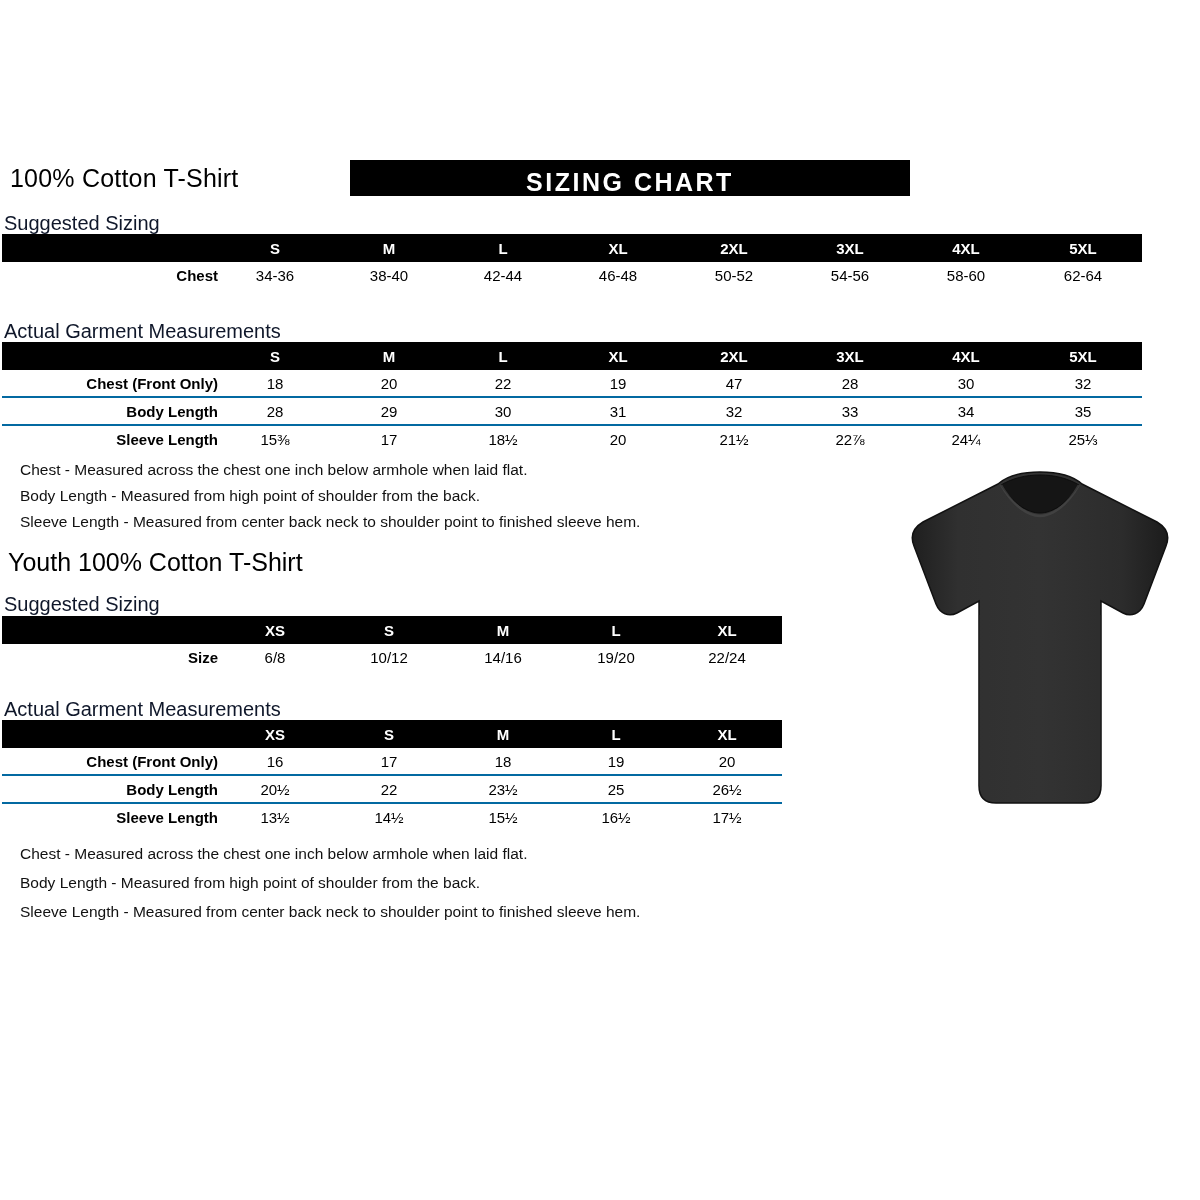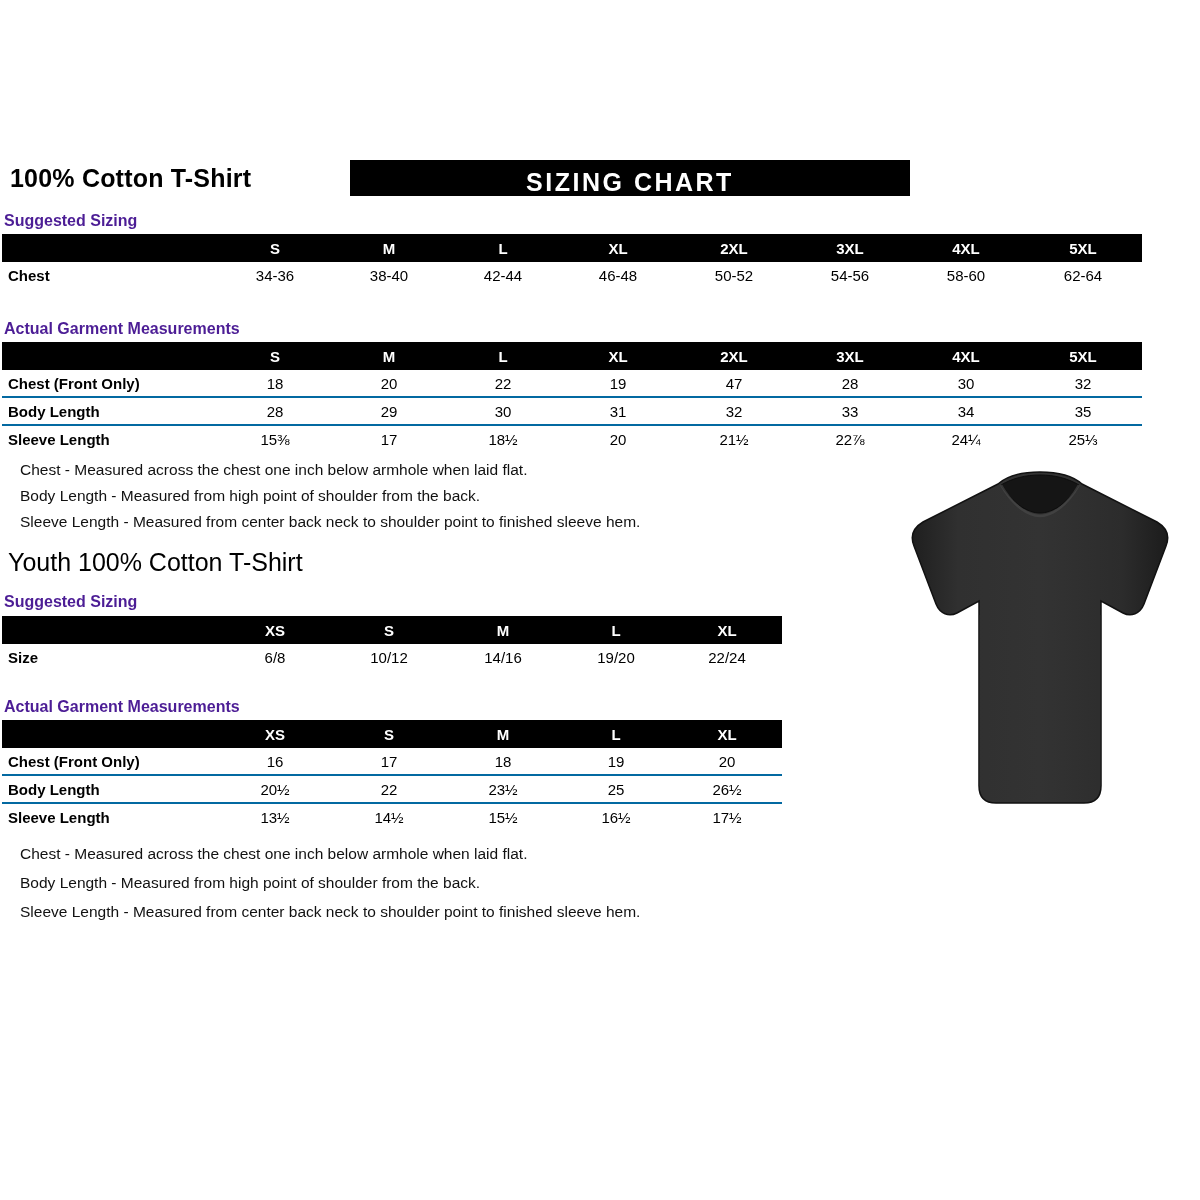"100% Cotton T-Shirt" .main-title { font-weight: 700 -> 400 }
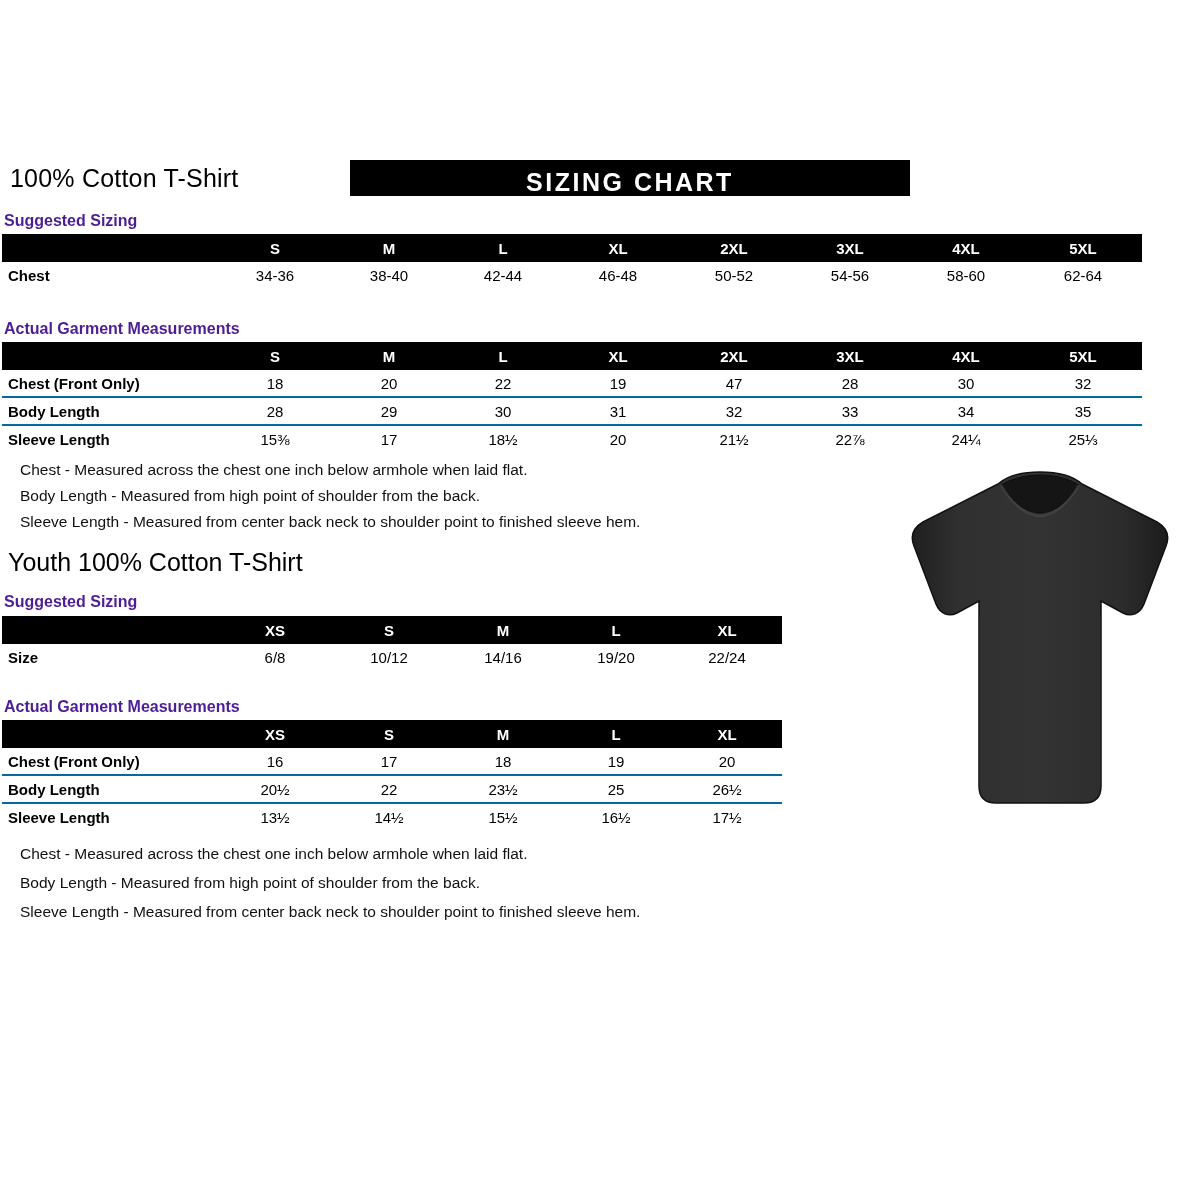"Suggested Sizing" .sub-label { color: #4c1d95 -> #0f172a; font-size: 16px -> 20px; font-weight: 700 -> 400 }
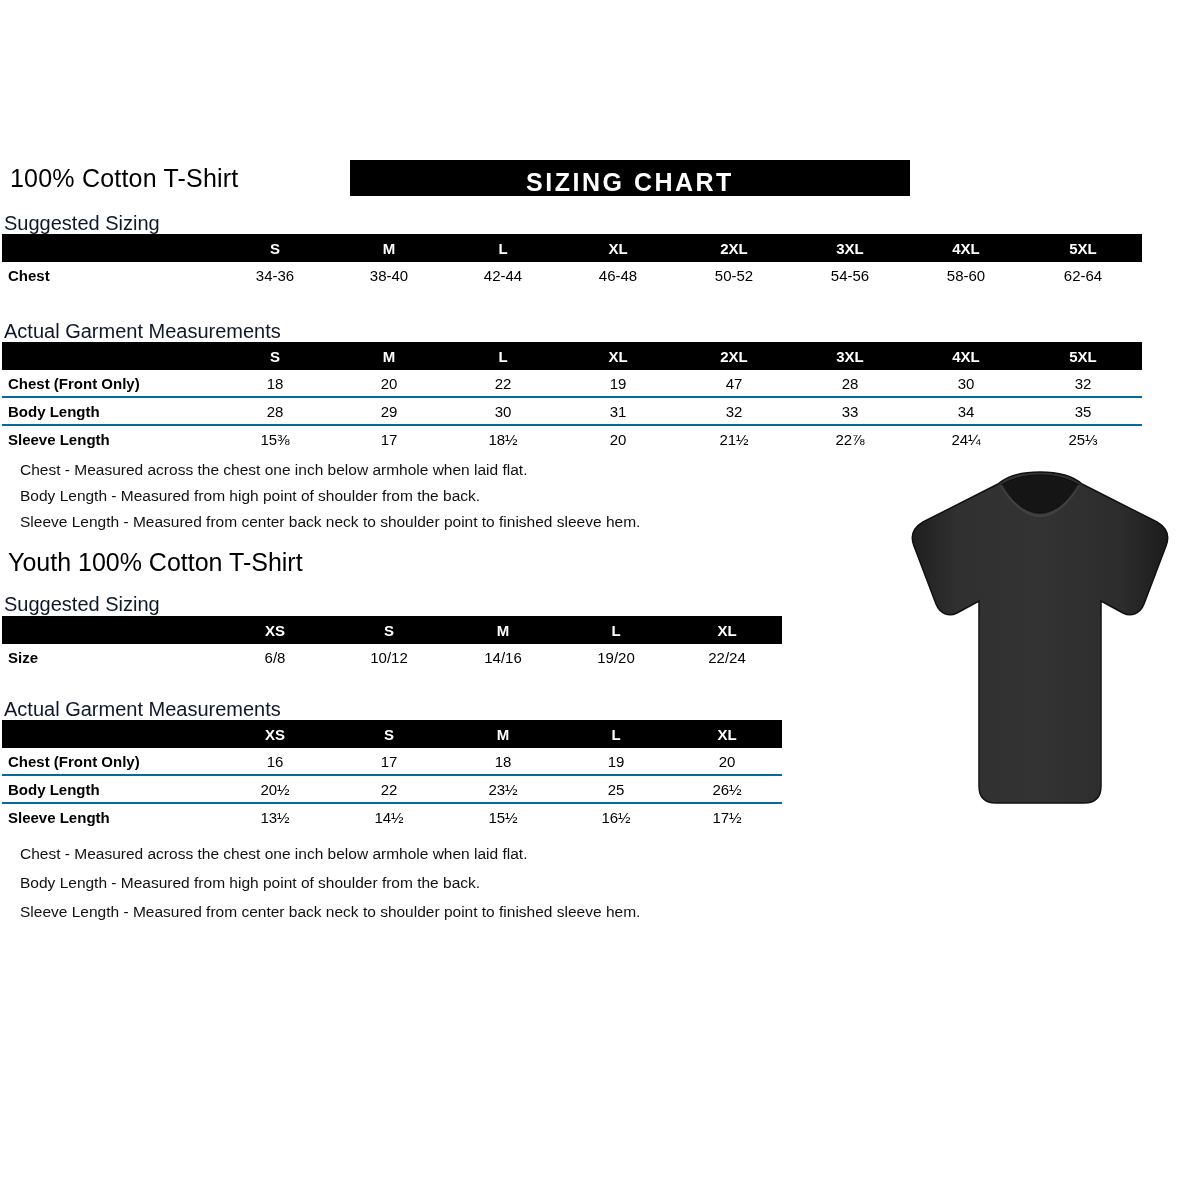"Chest" table.chart tbody td.rowhead { text-align: left -> right }
